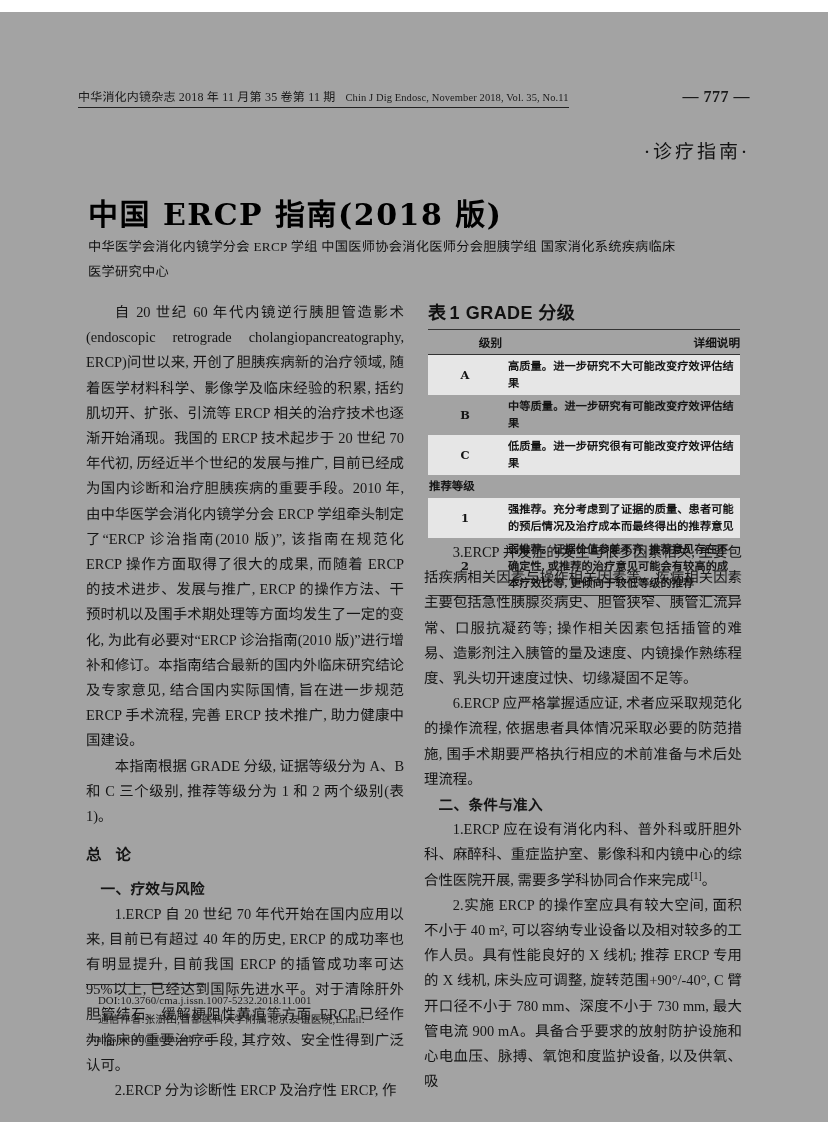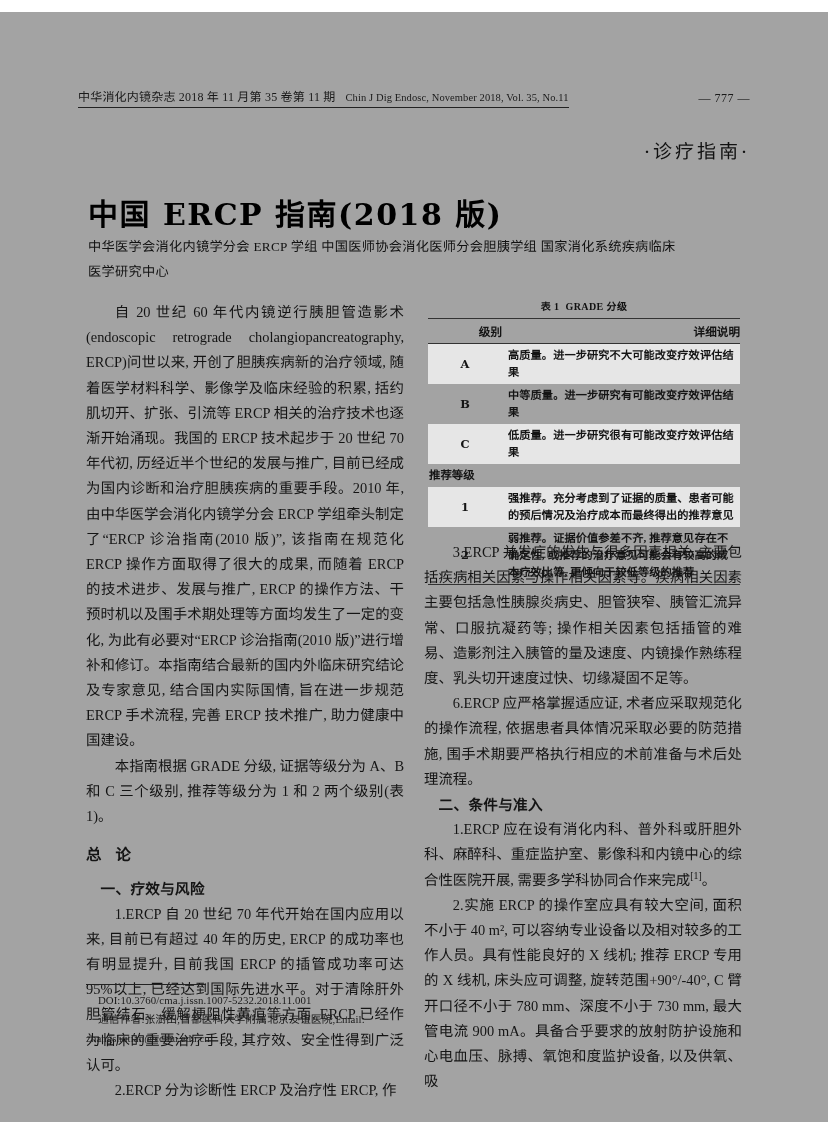"— 777 —" .runhead-right { font-size: 12px -> 16px; font-weight: none -> bold }
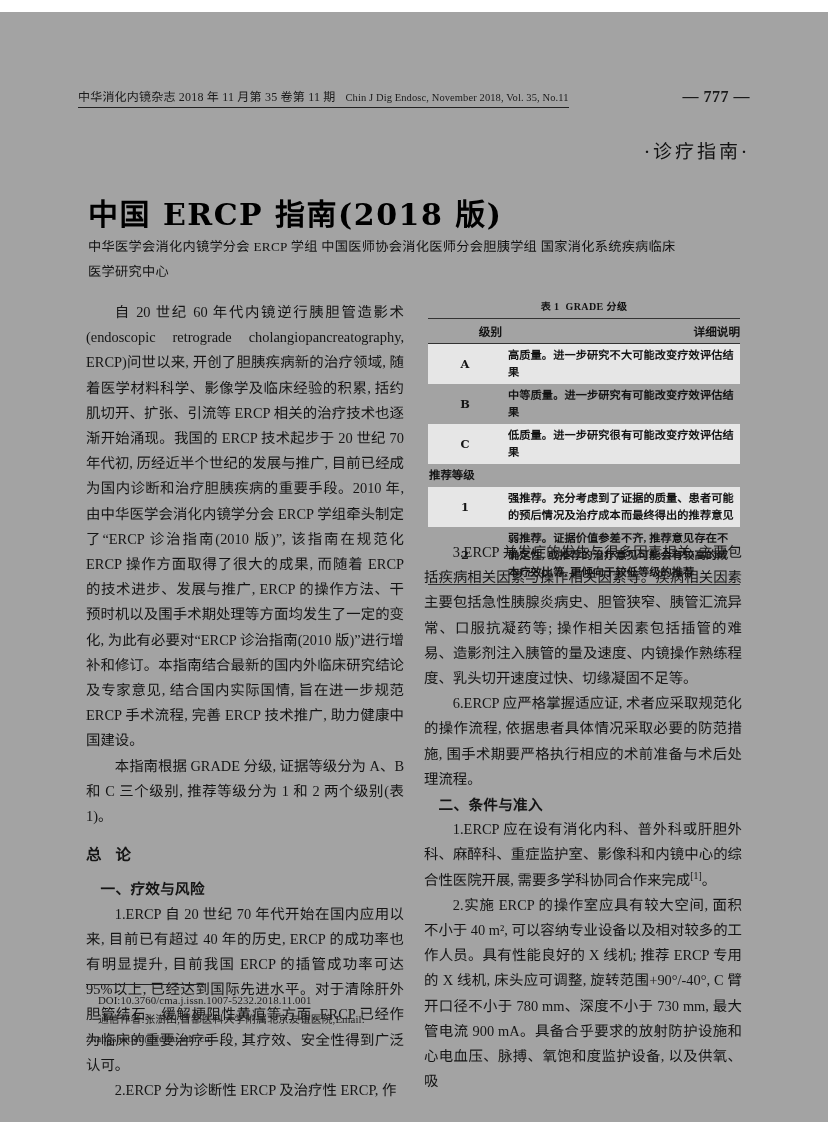"表 1 GRADE 分级" .tbl-caption { font-family: Liberation Serif, serif -> Liberation Sans, sans-serif; font-size: 10px -> 18px; text-align: center -> left }
